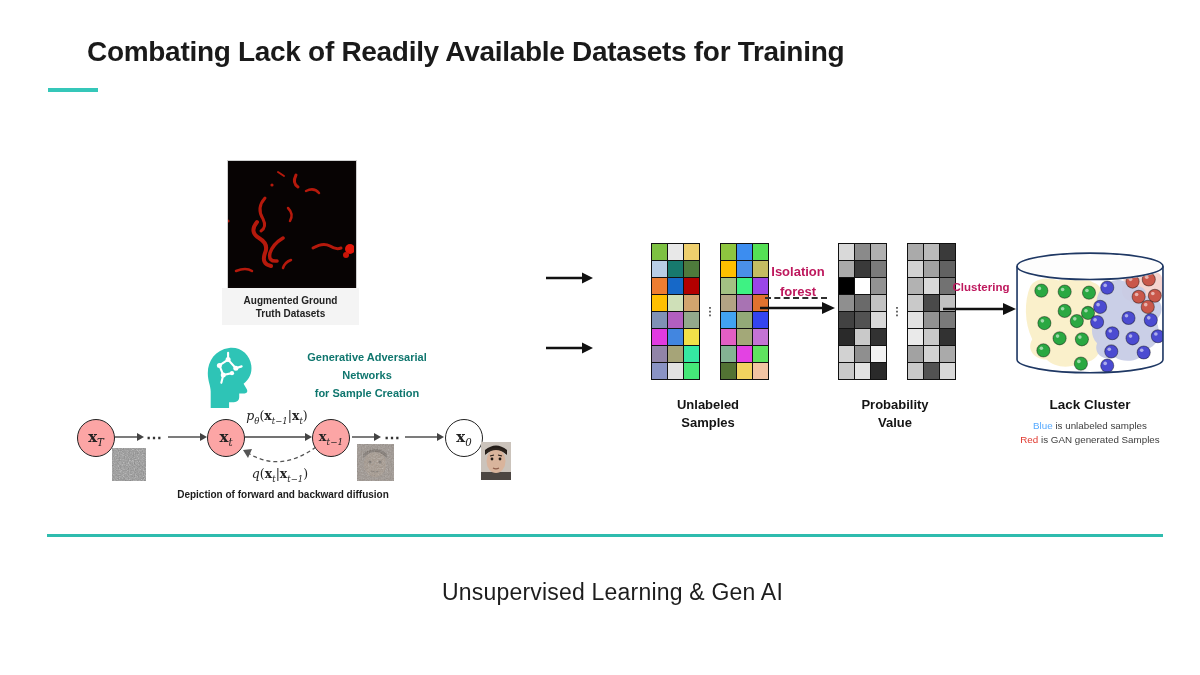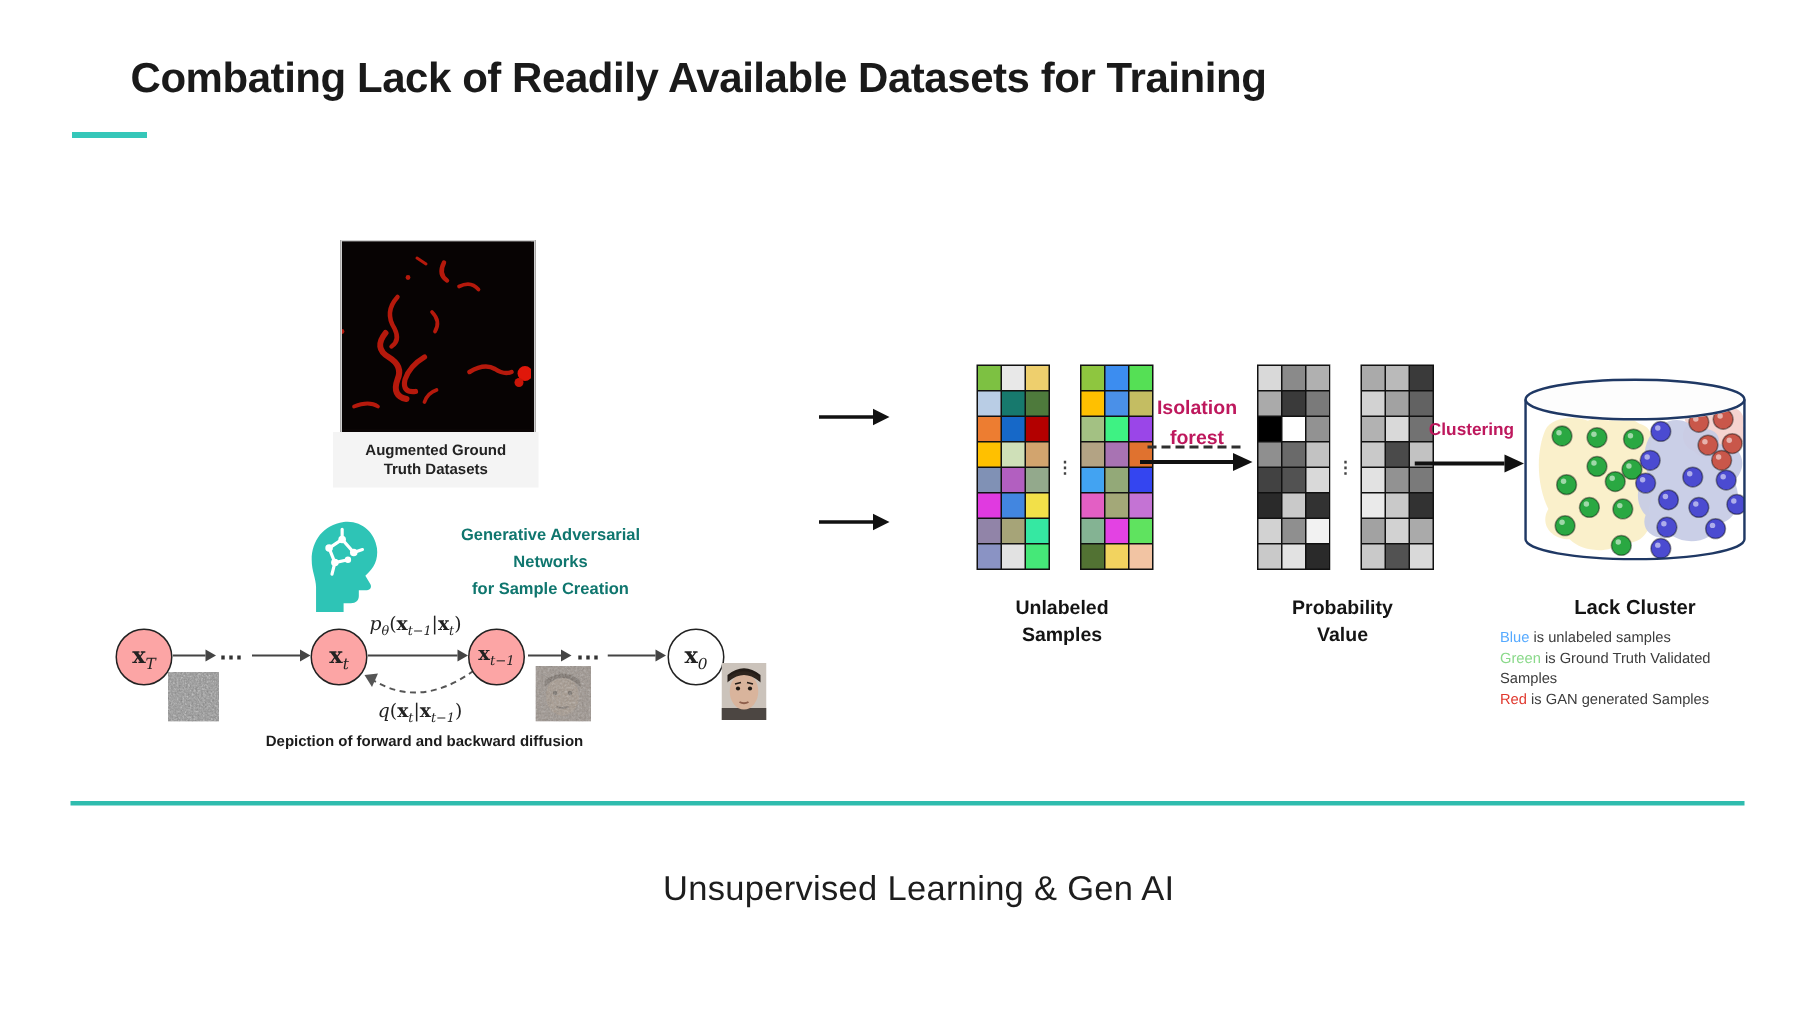"Blue is unlabeled samples" .legend { text-align: none -> center }
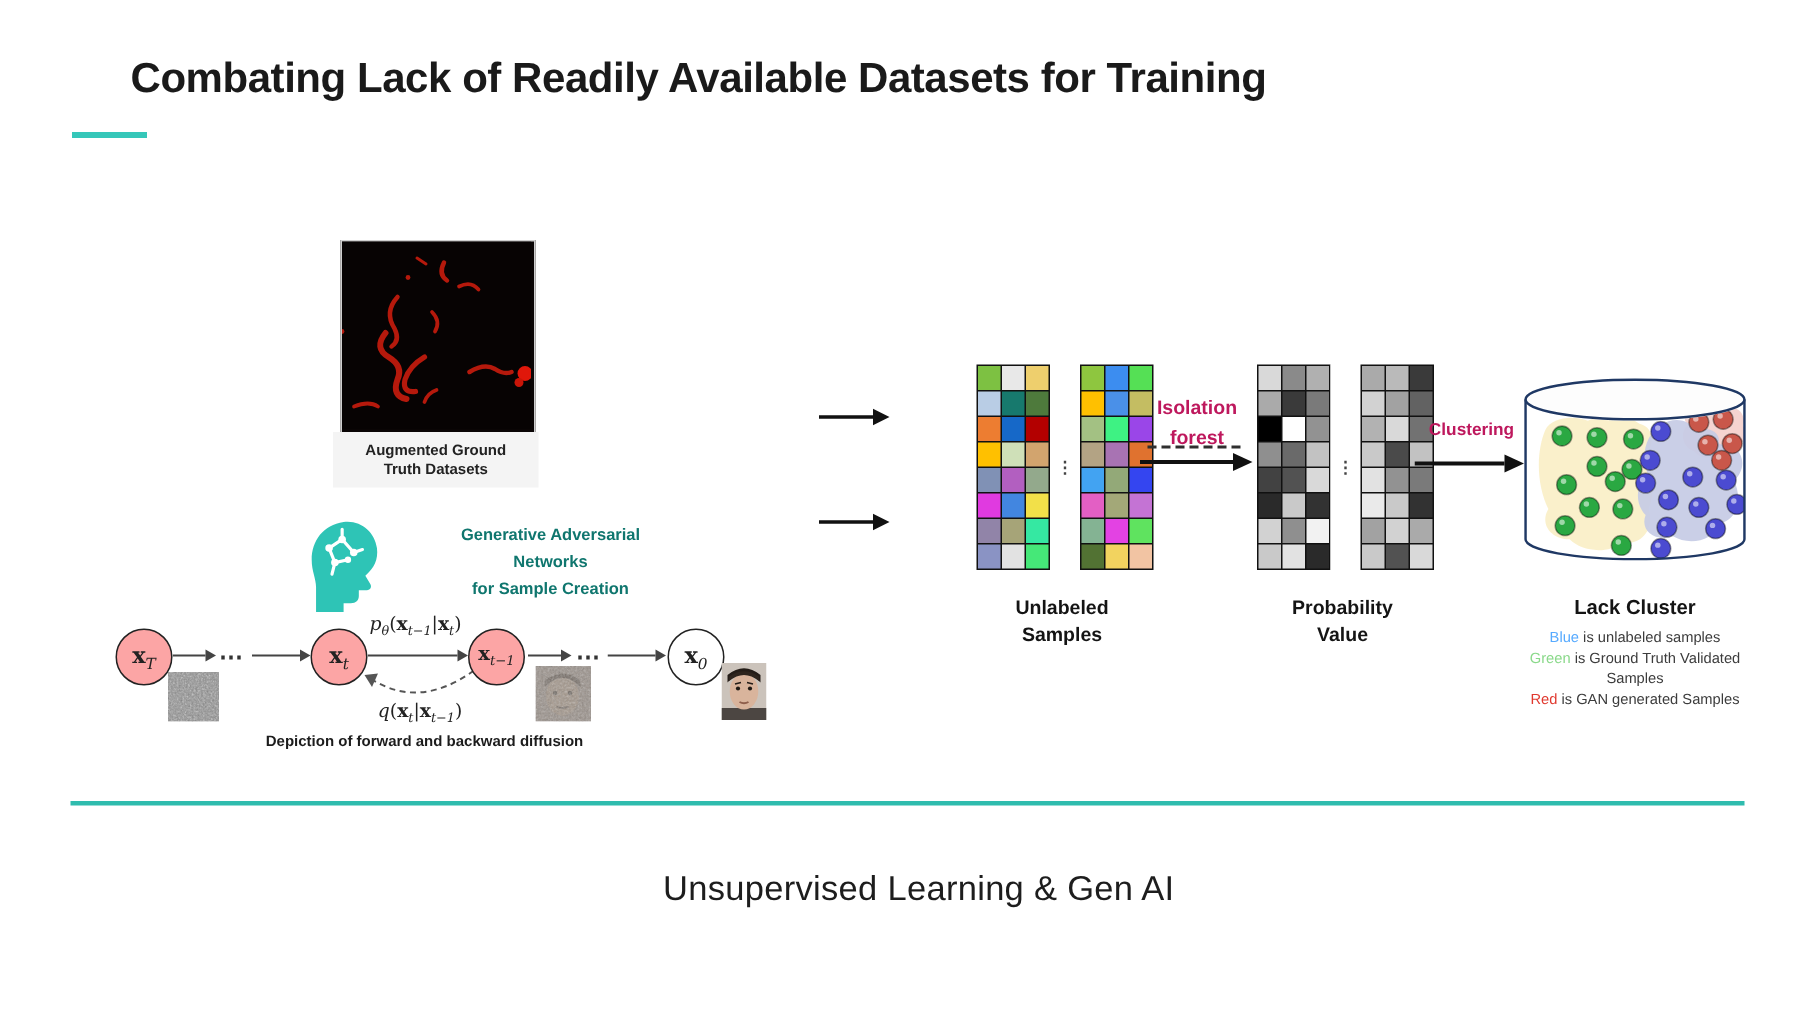"Green is Ground Truth Validated" div { html: <div><span>Green</span> is Ground Truth Validated Samples</div> -> none }
